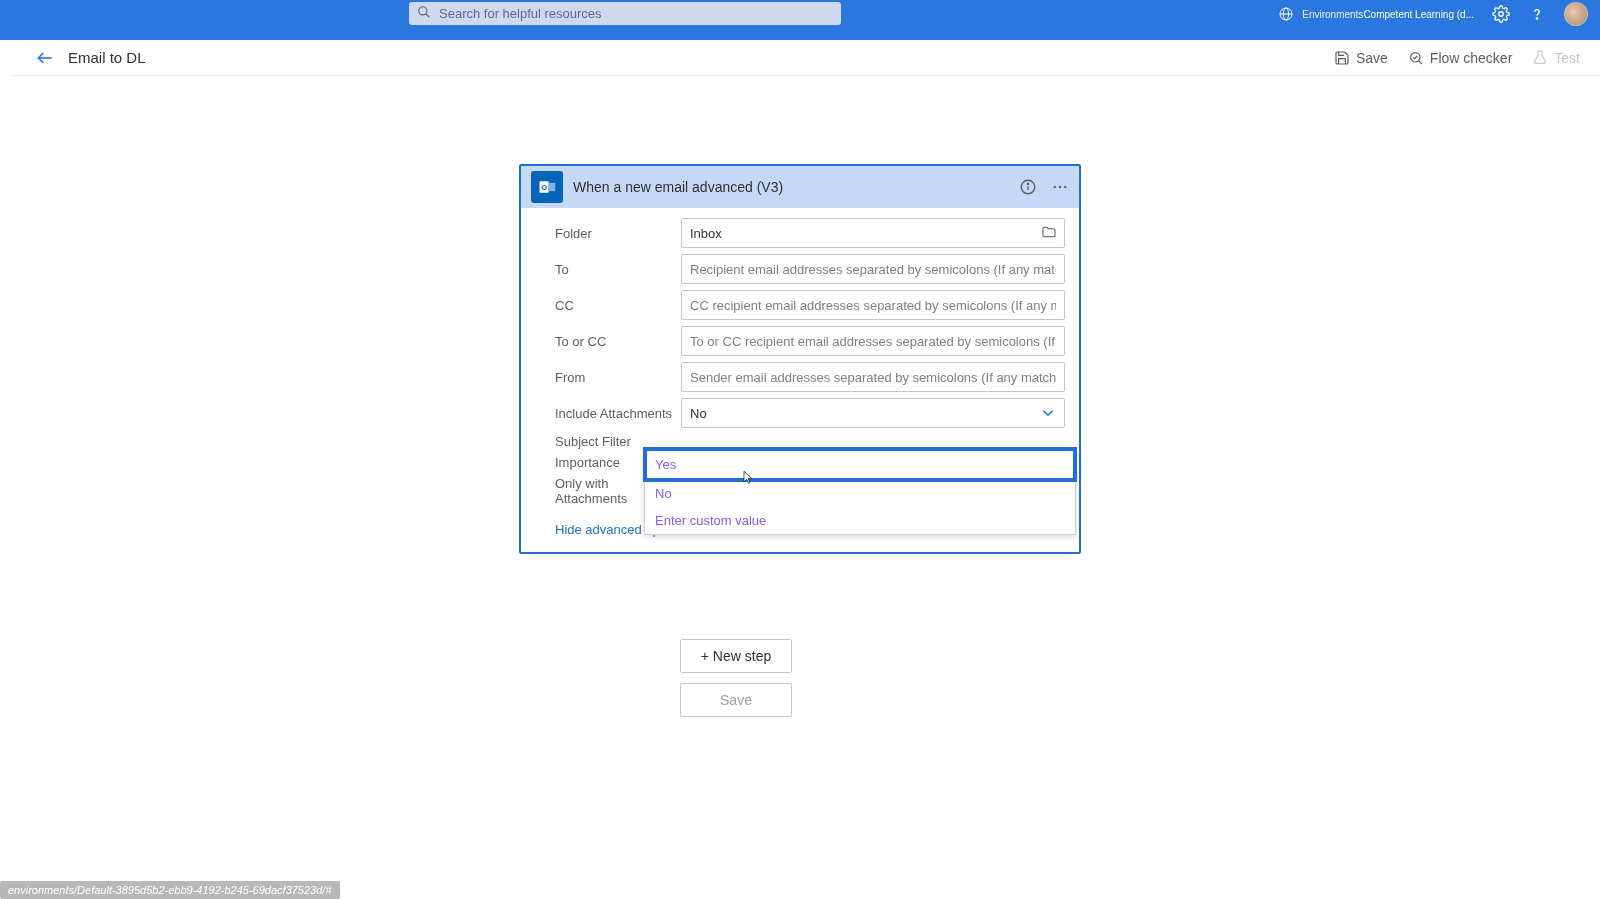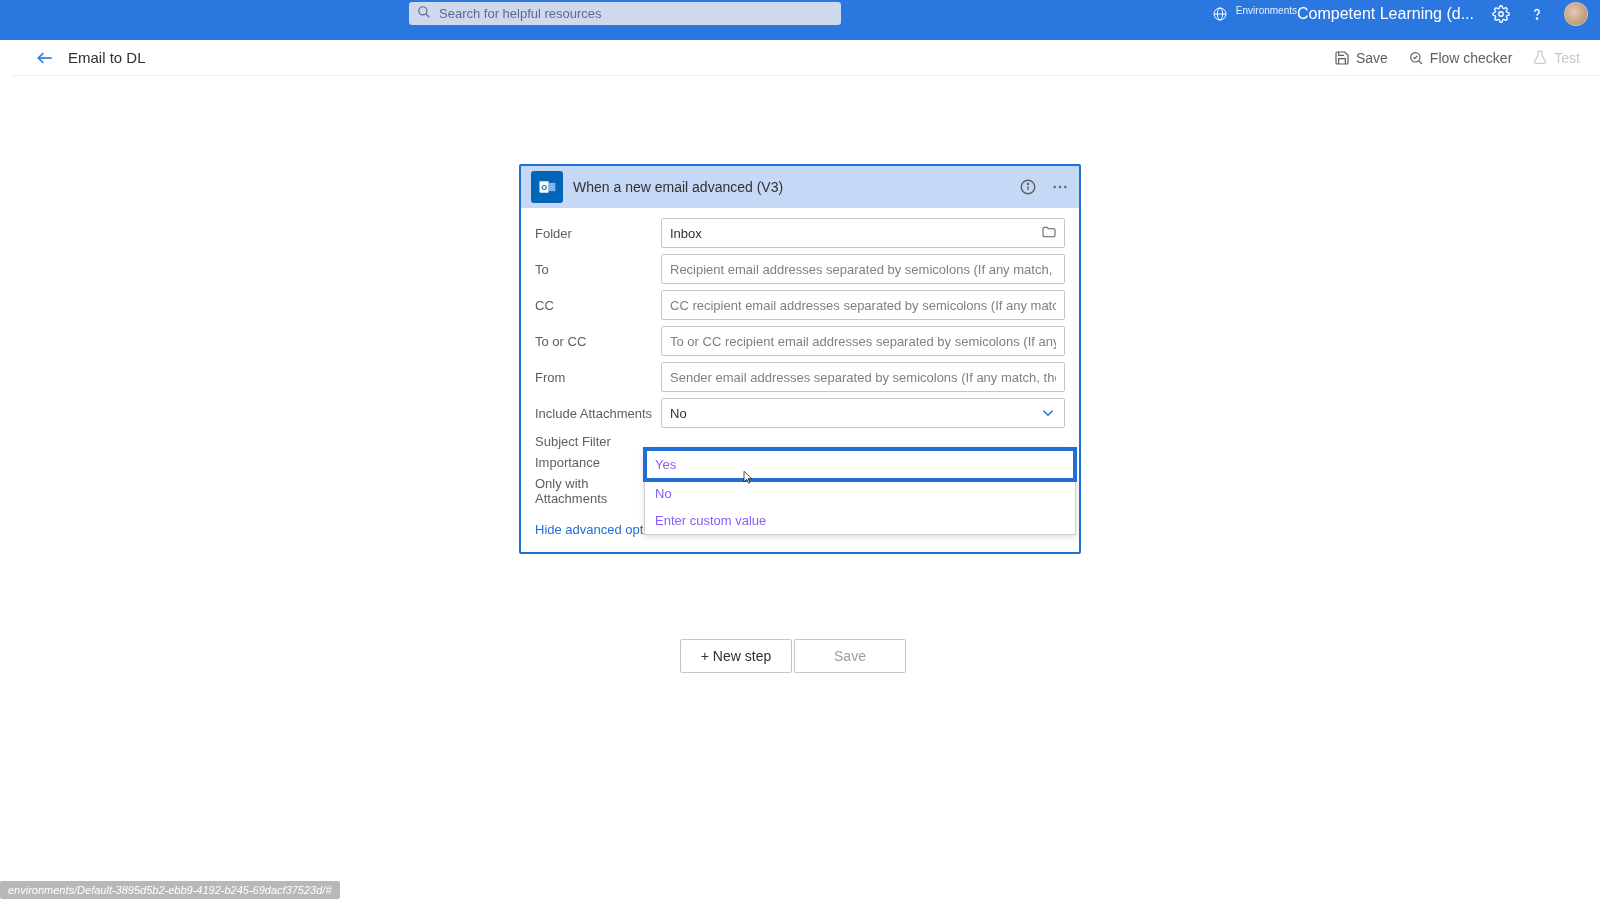"Competent Learning (d..." .env-name { font-size: 16px -> 10px }
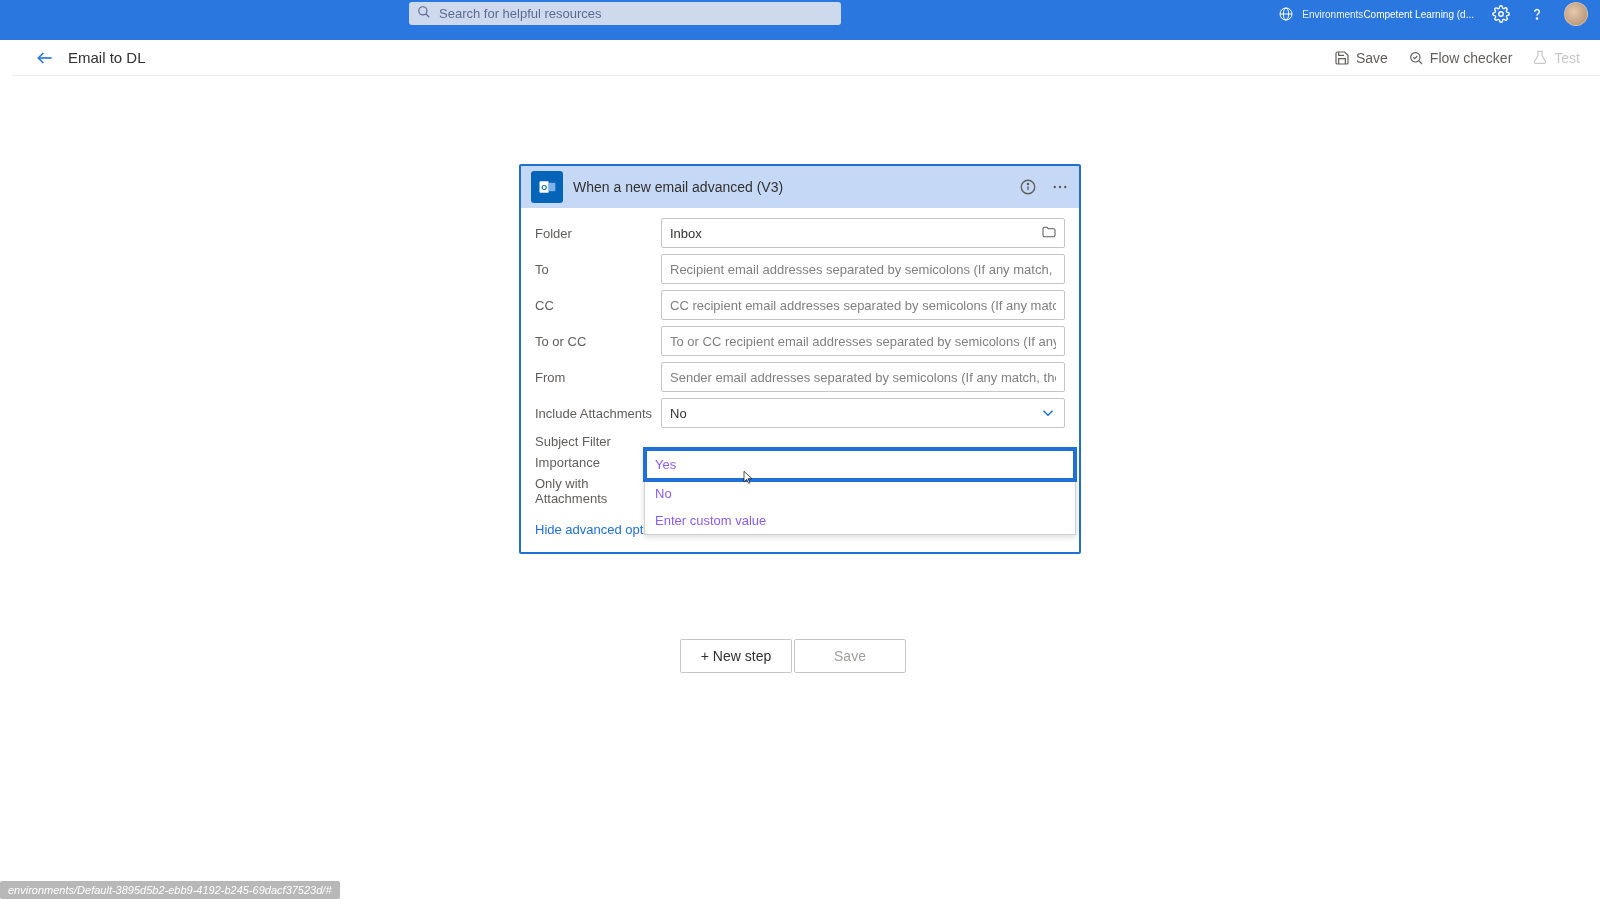"Folder" .card-body { margin-left: none -> 20px }
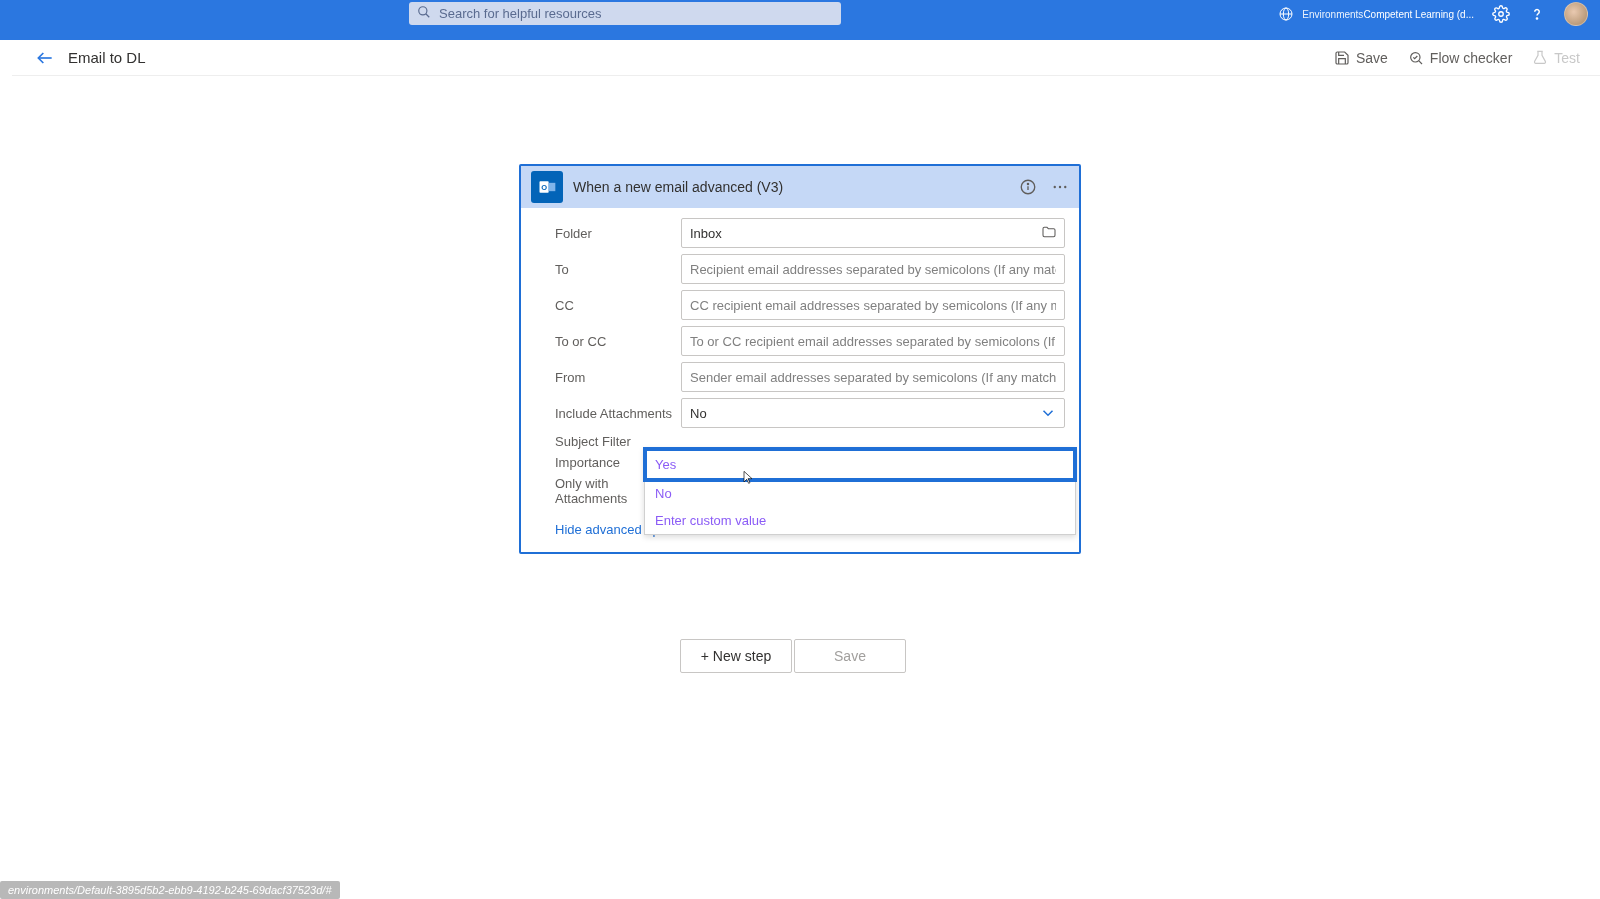"+ New step" .bottom-btns { flex-direction: none -> column; gap: 2px -> 10px }
